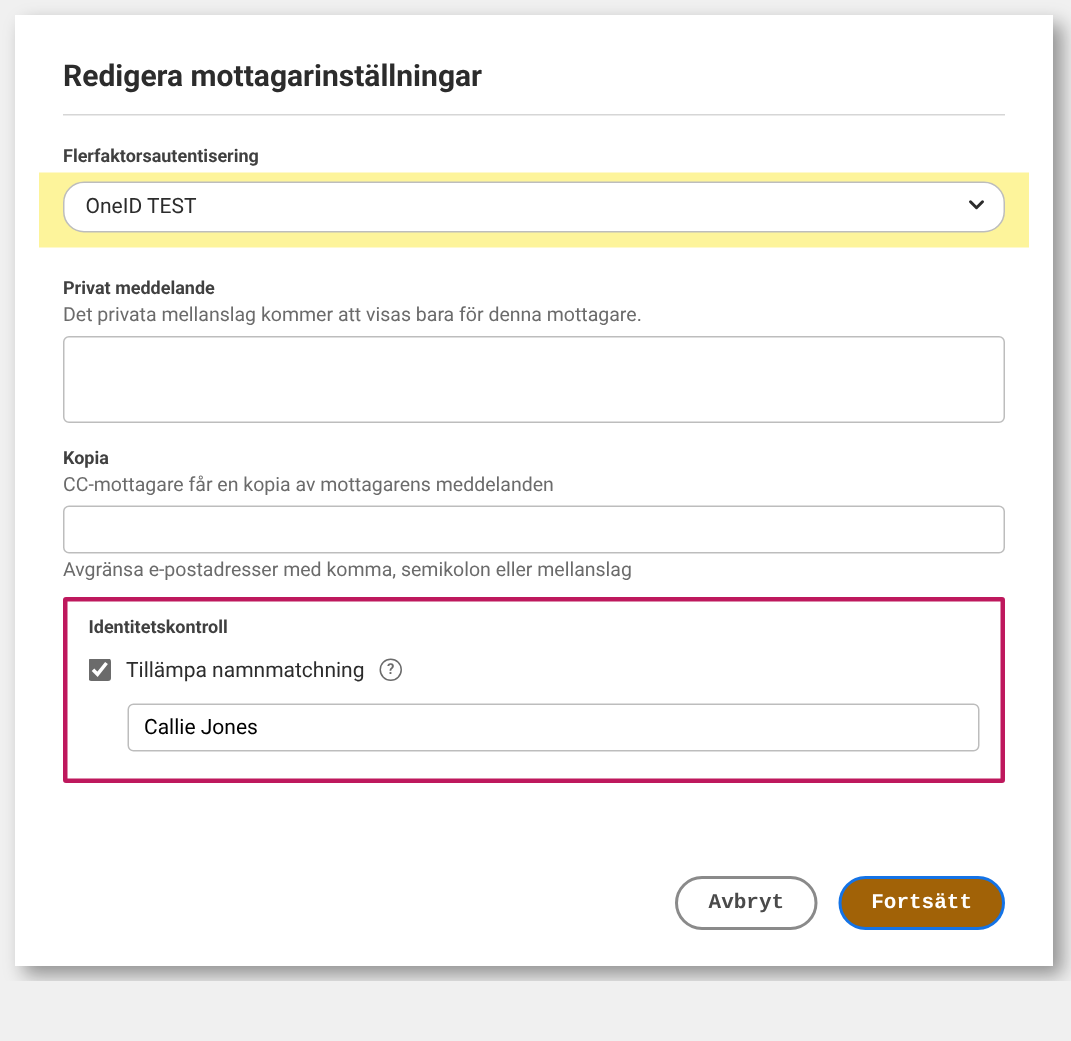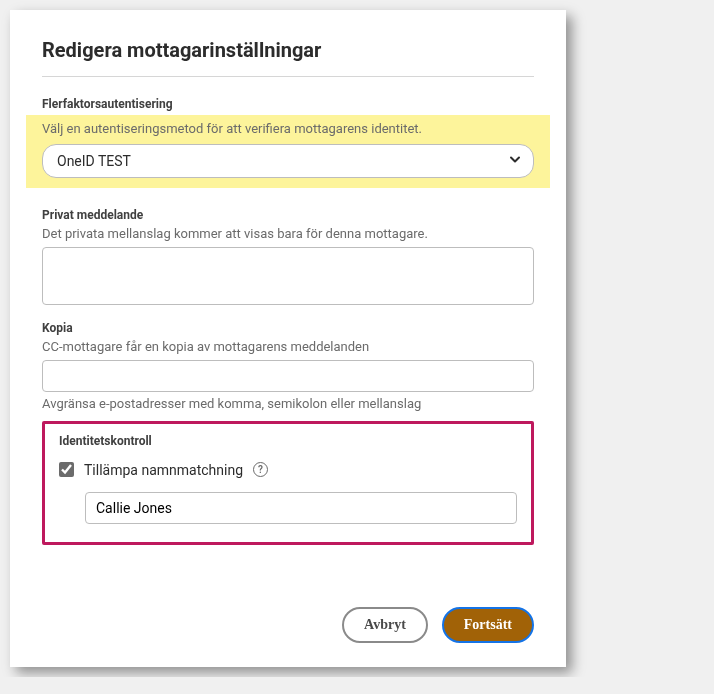"Redigera mottagarinställningar" .dialog { width: 556px -> 692px }
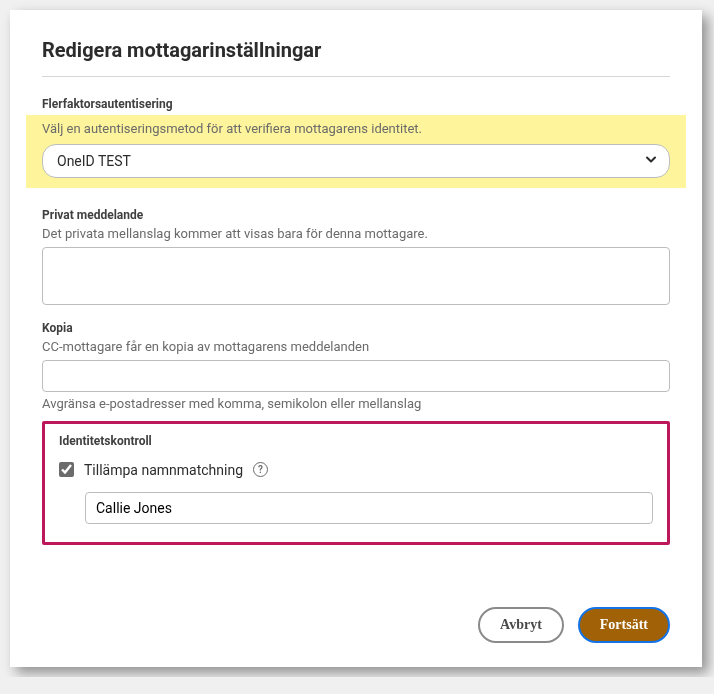"Välj en autentiseringsmetod för att" div.hint-text { html: <div>Välj en autentiseringsmetod för att verifiera mottagarens identitet.</div> -> none }
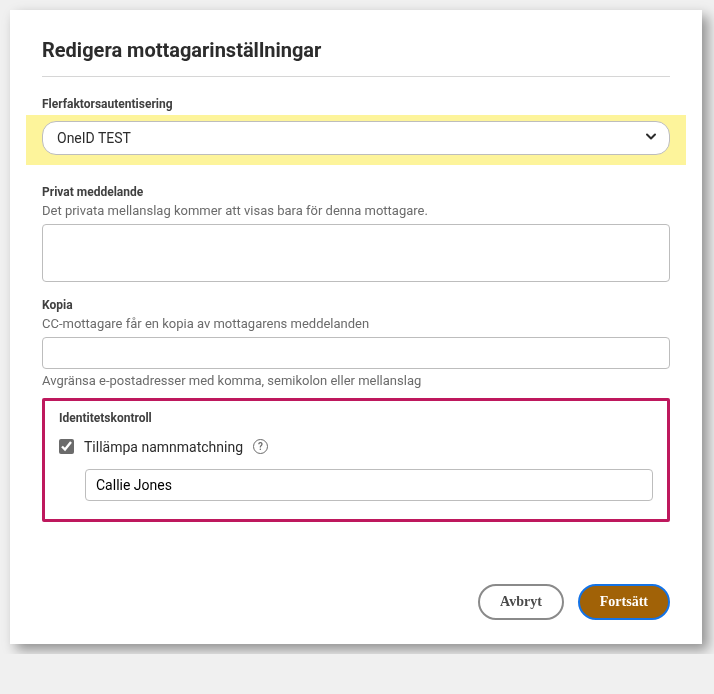"Avbryt" .btn { font-family: Liberation Serif, serif -> Liberation Mono, monospace }
